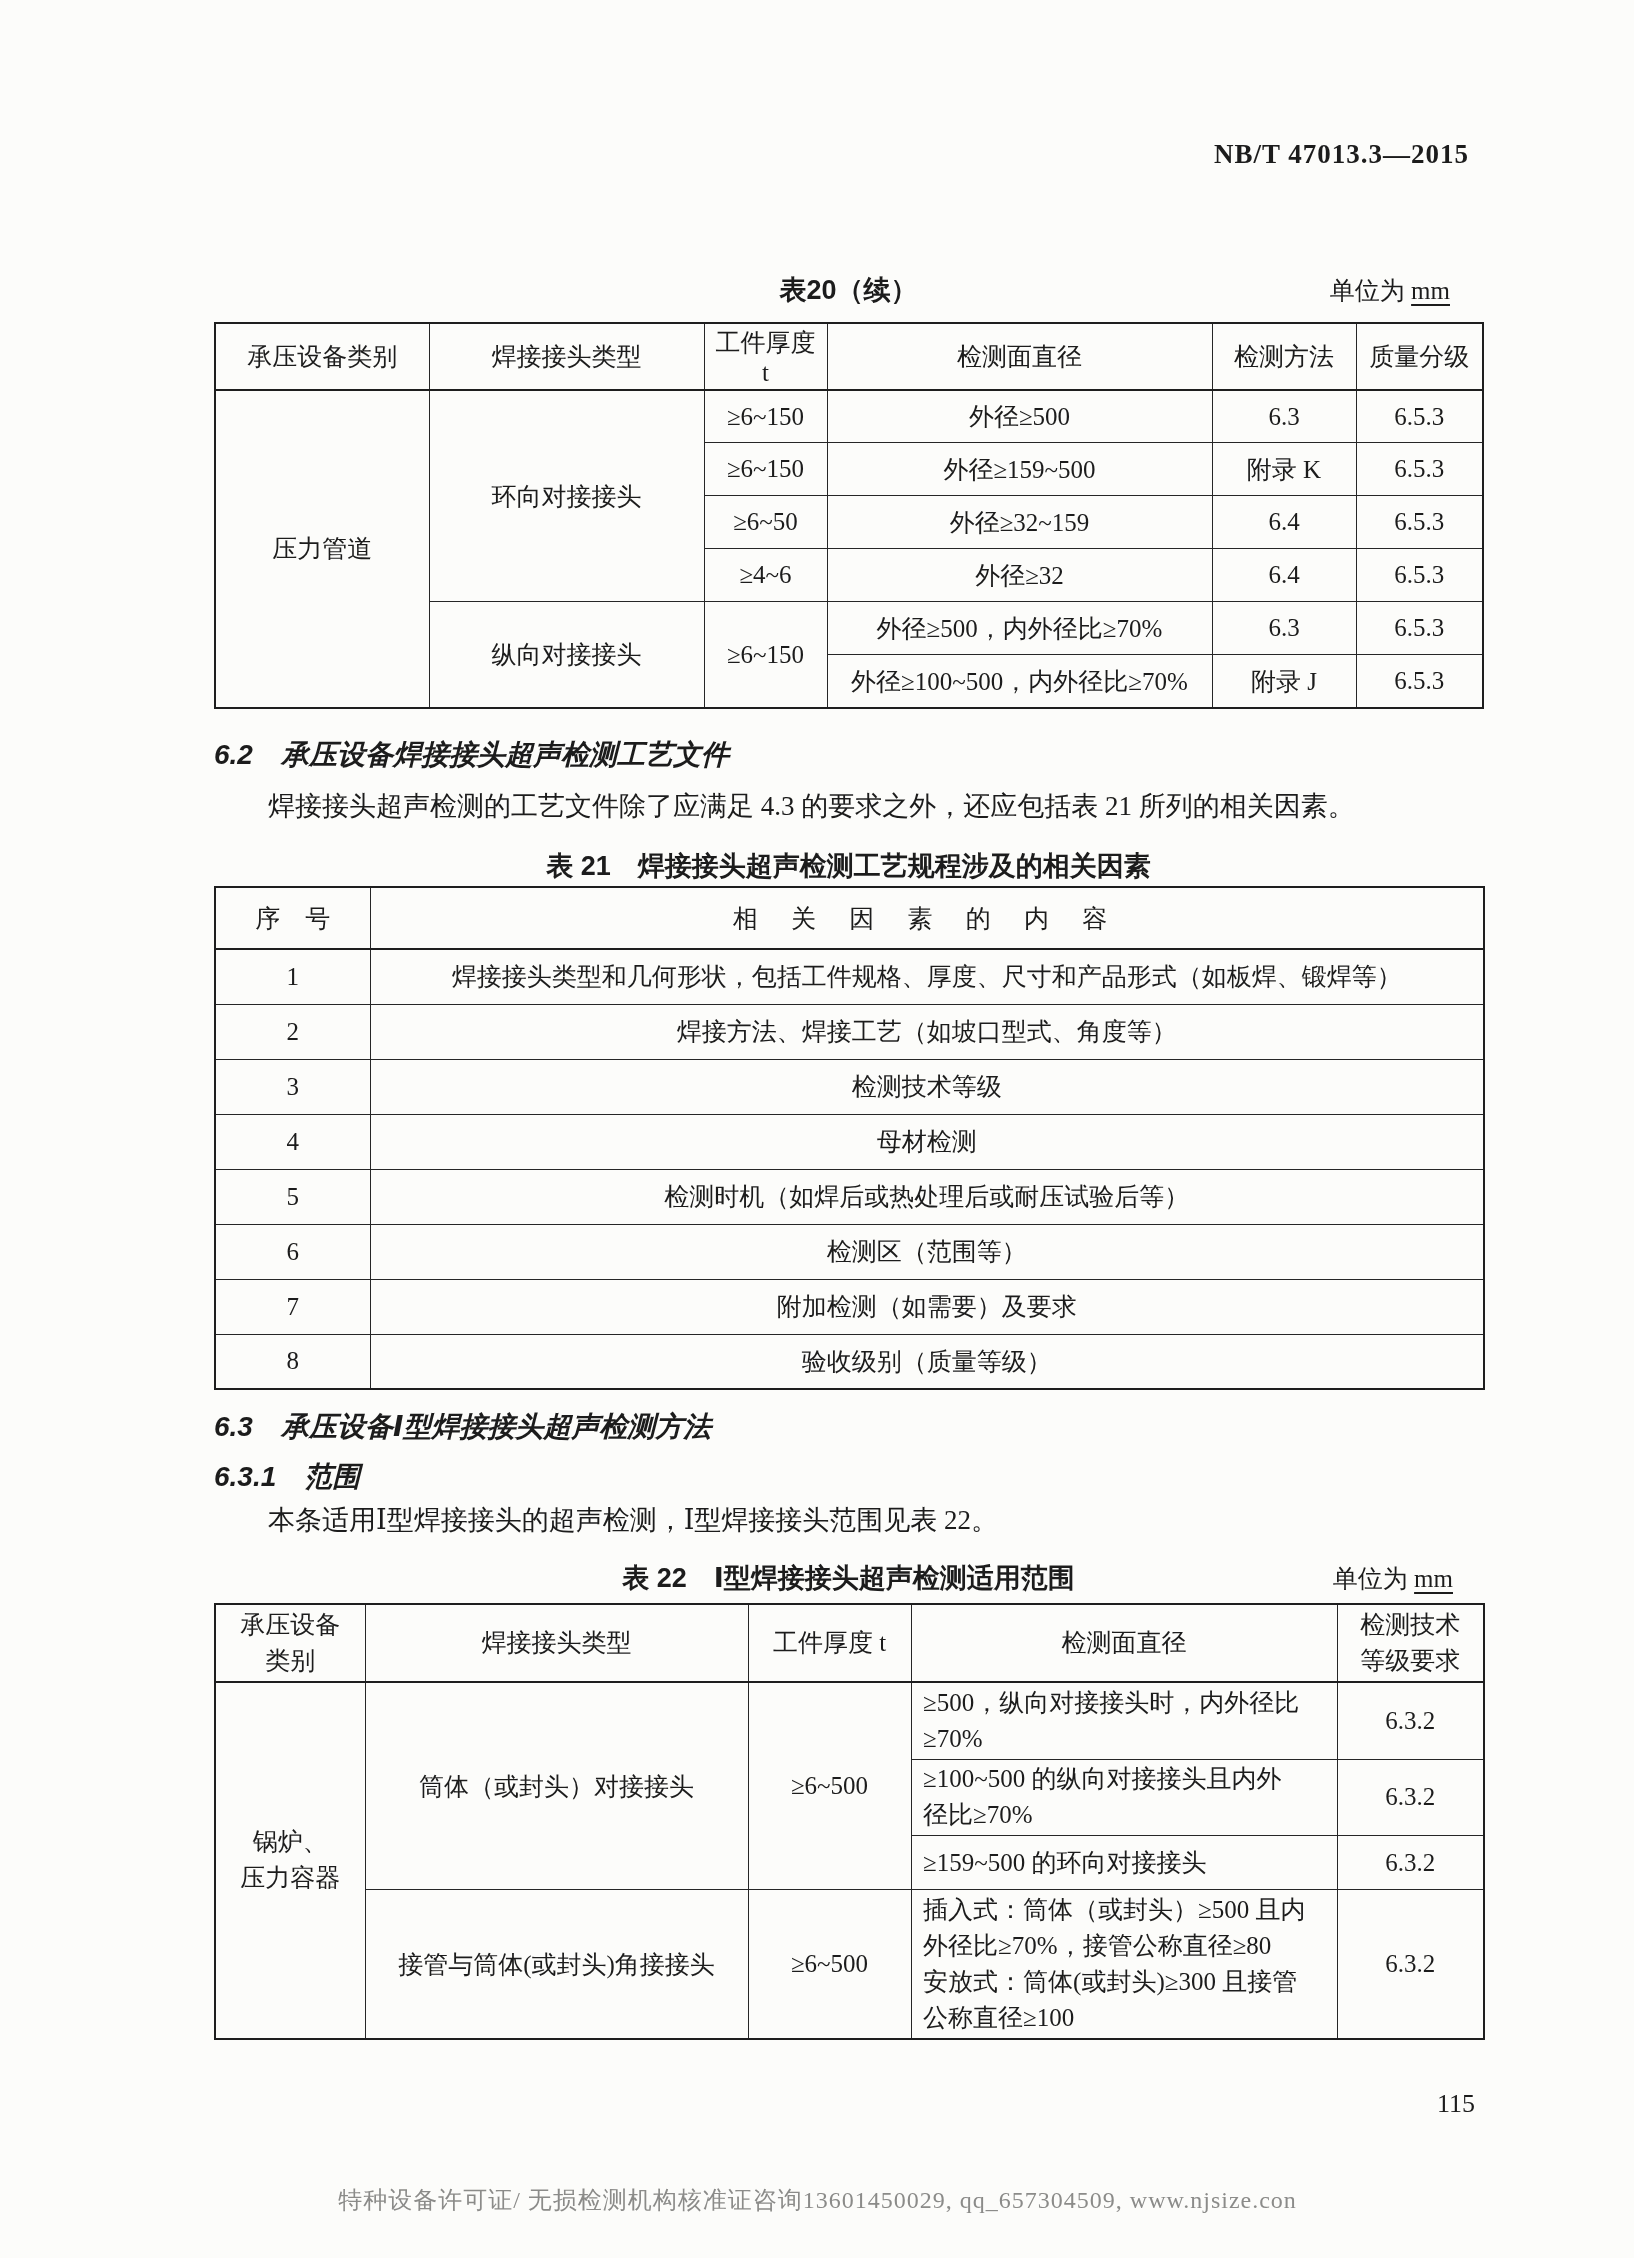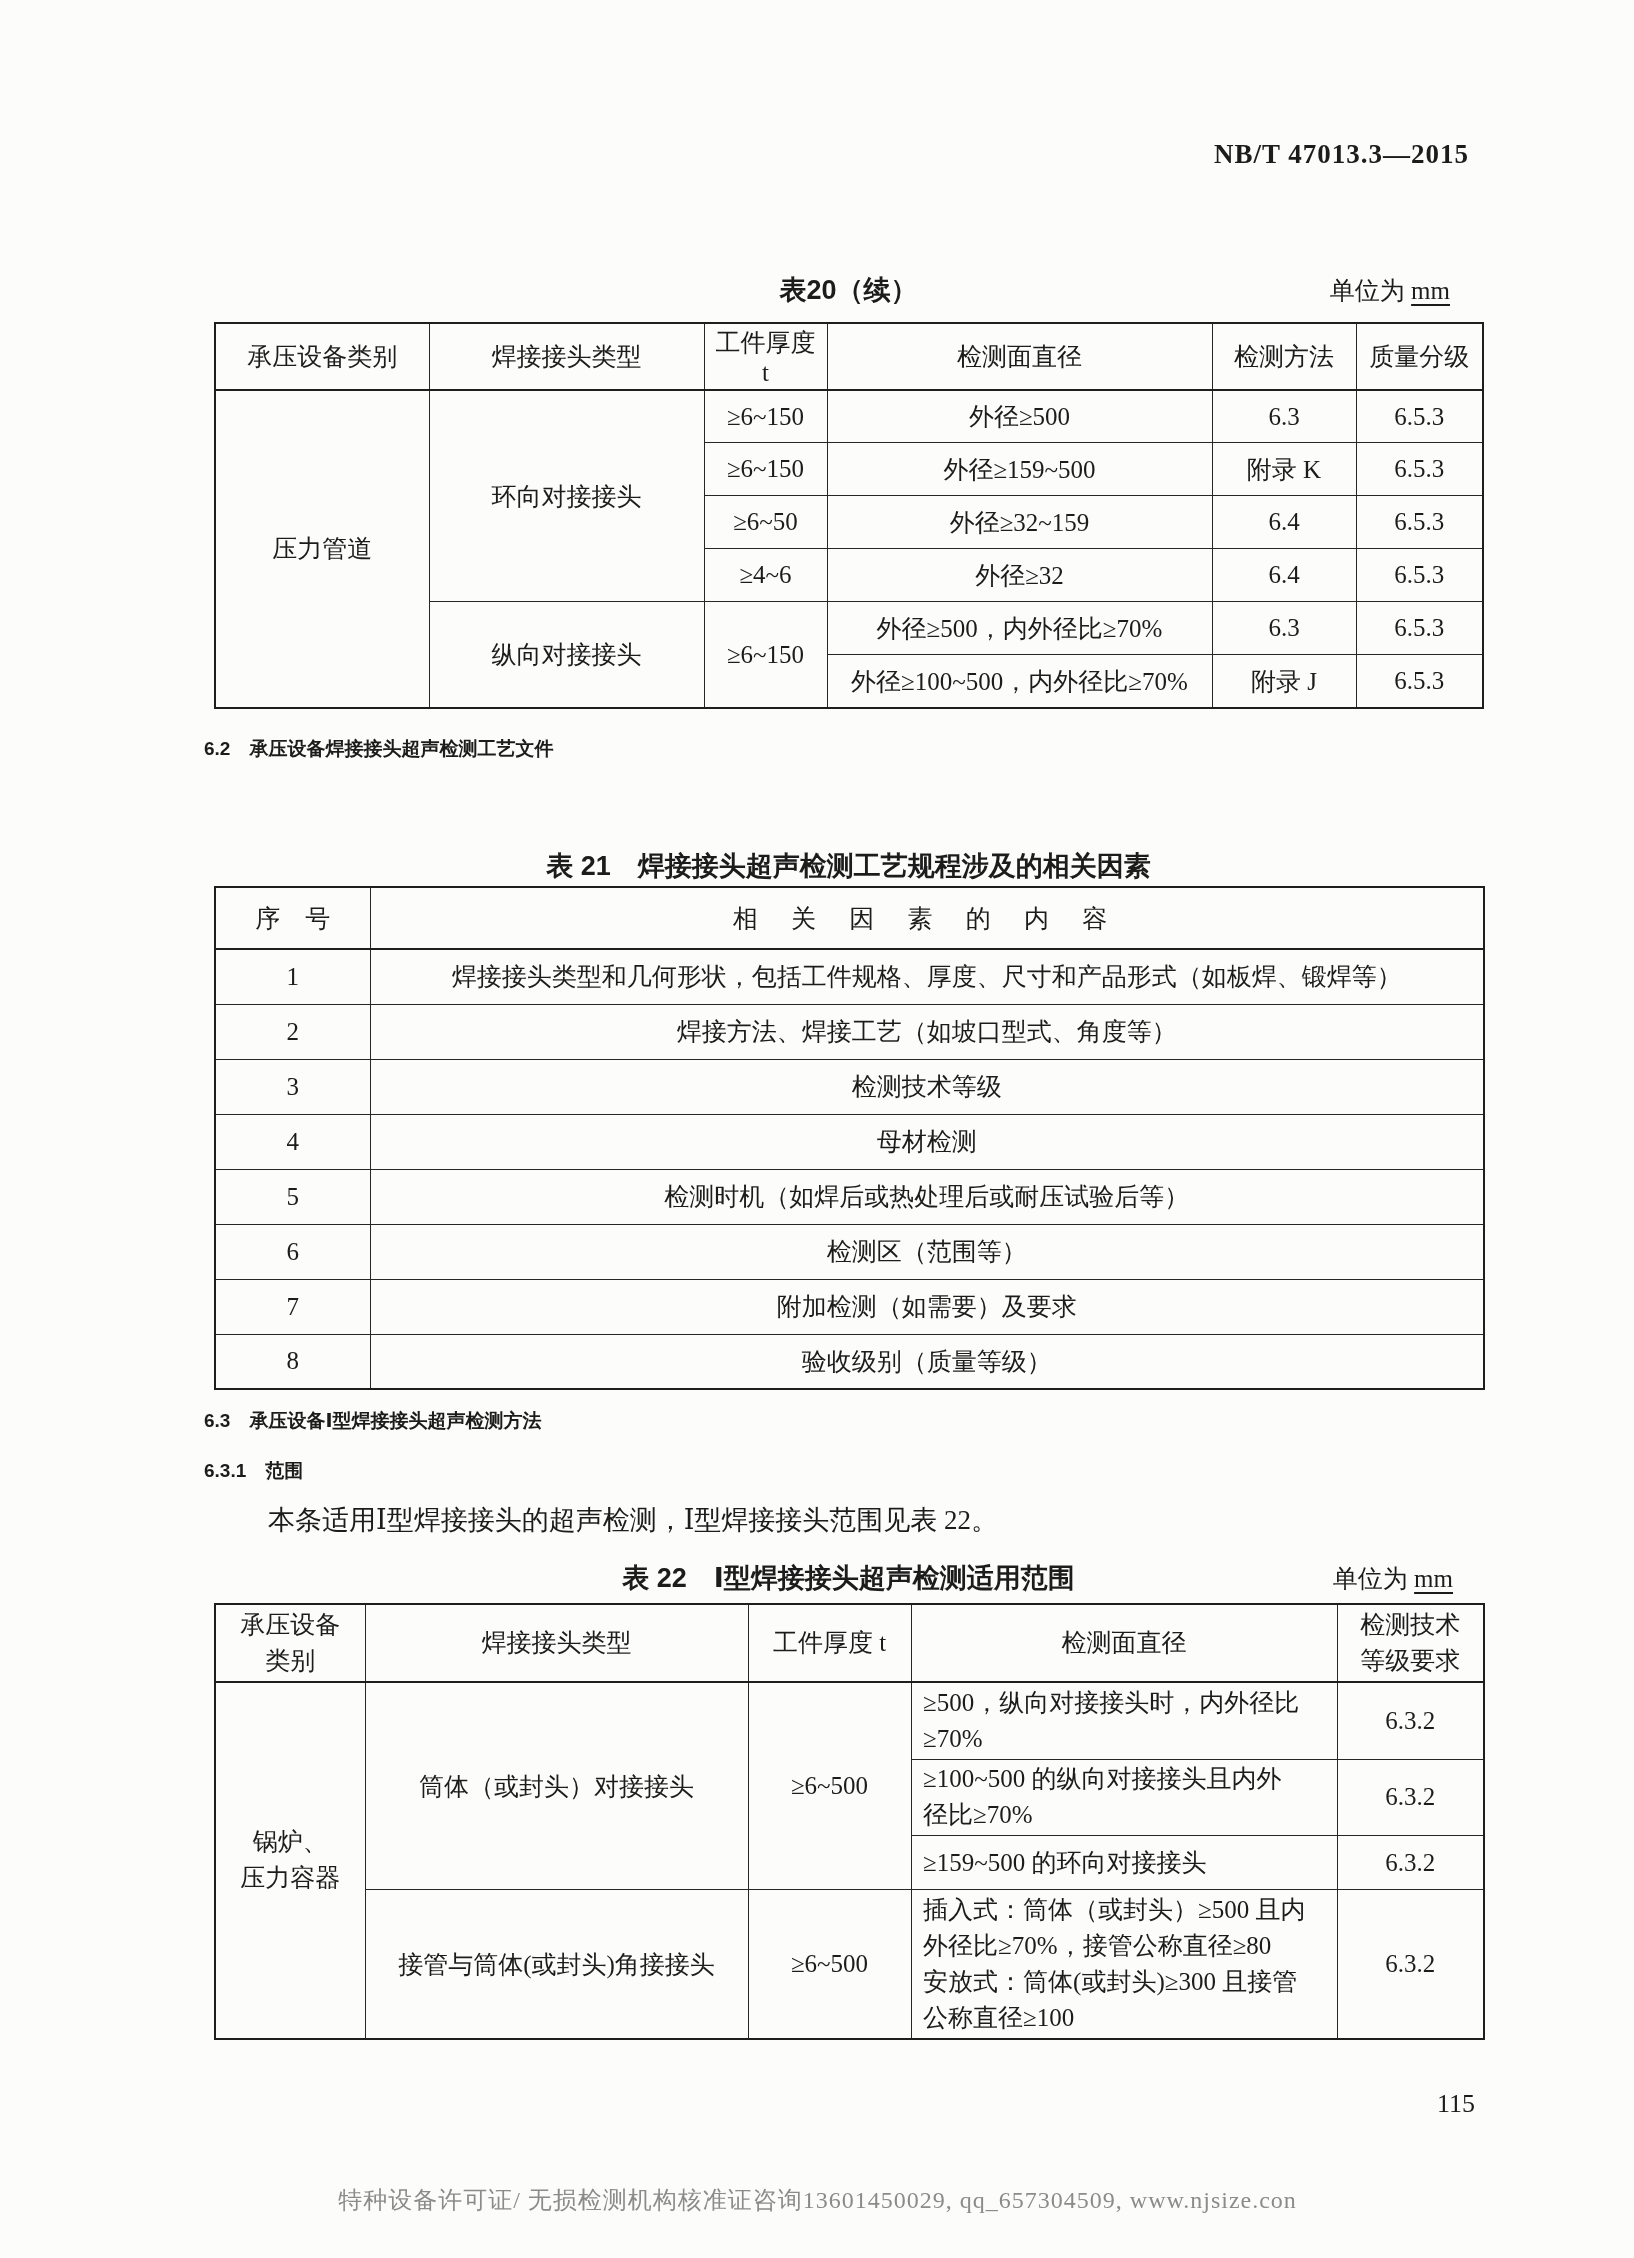"6.2 承压设备焊接接头超声检测工艺文件" .heading { font-size: 19px -> 28px; font-style: none -> italic; left: 204px -> 214px }
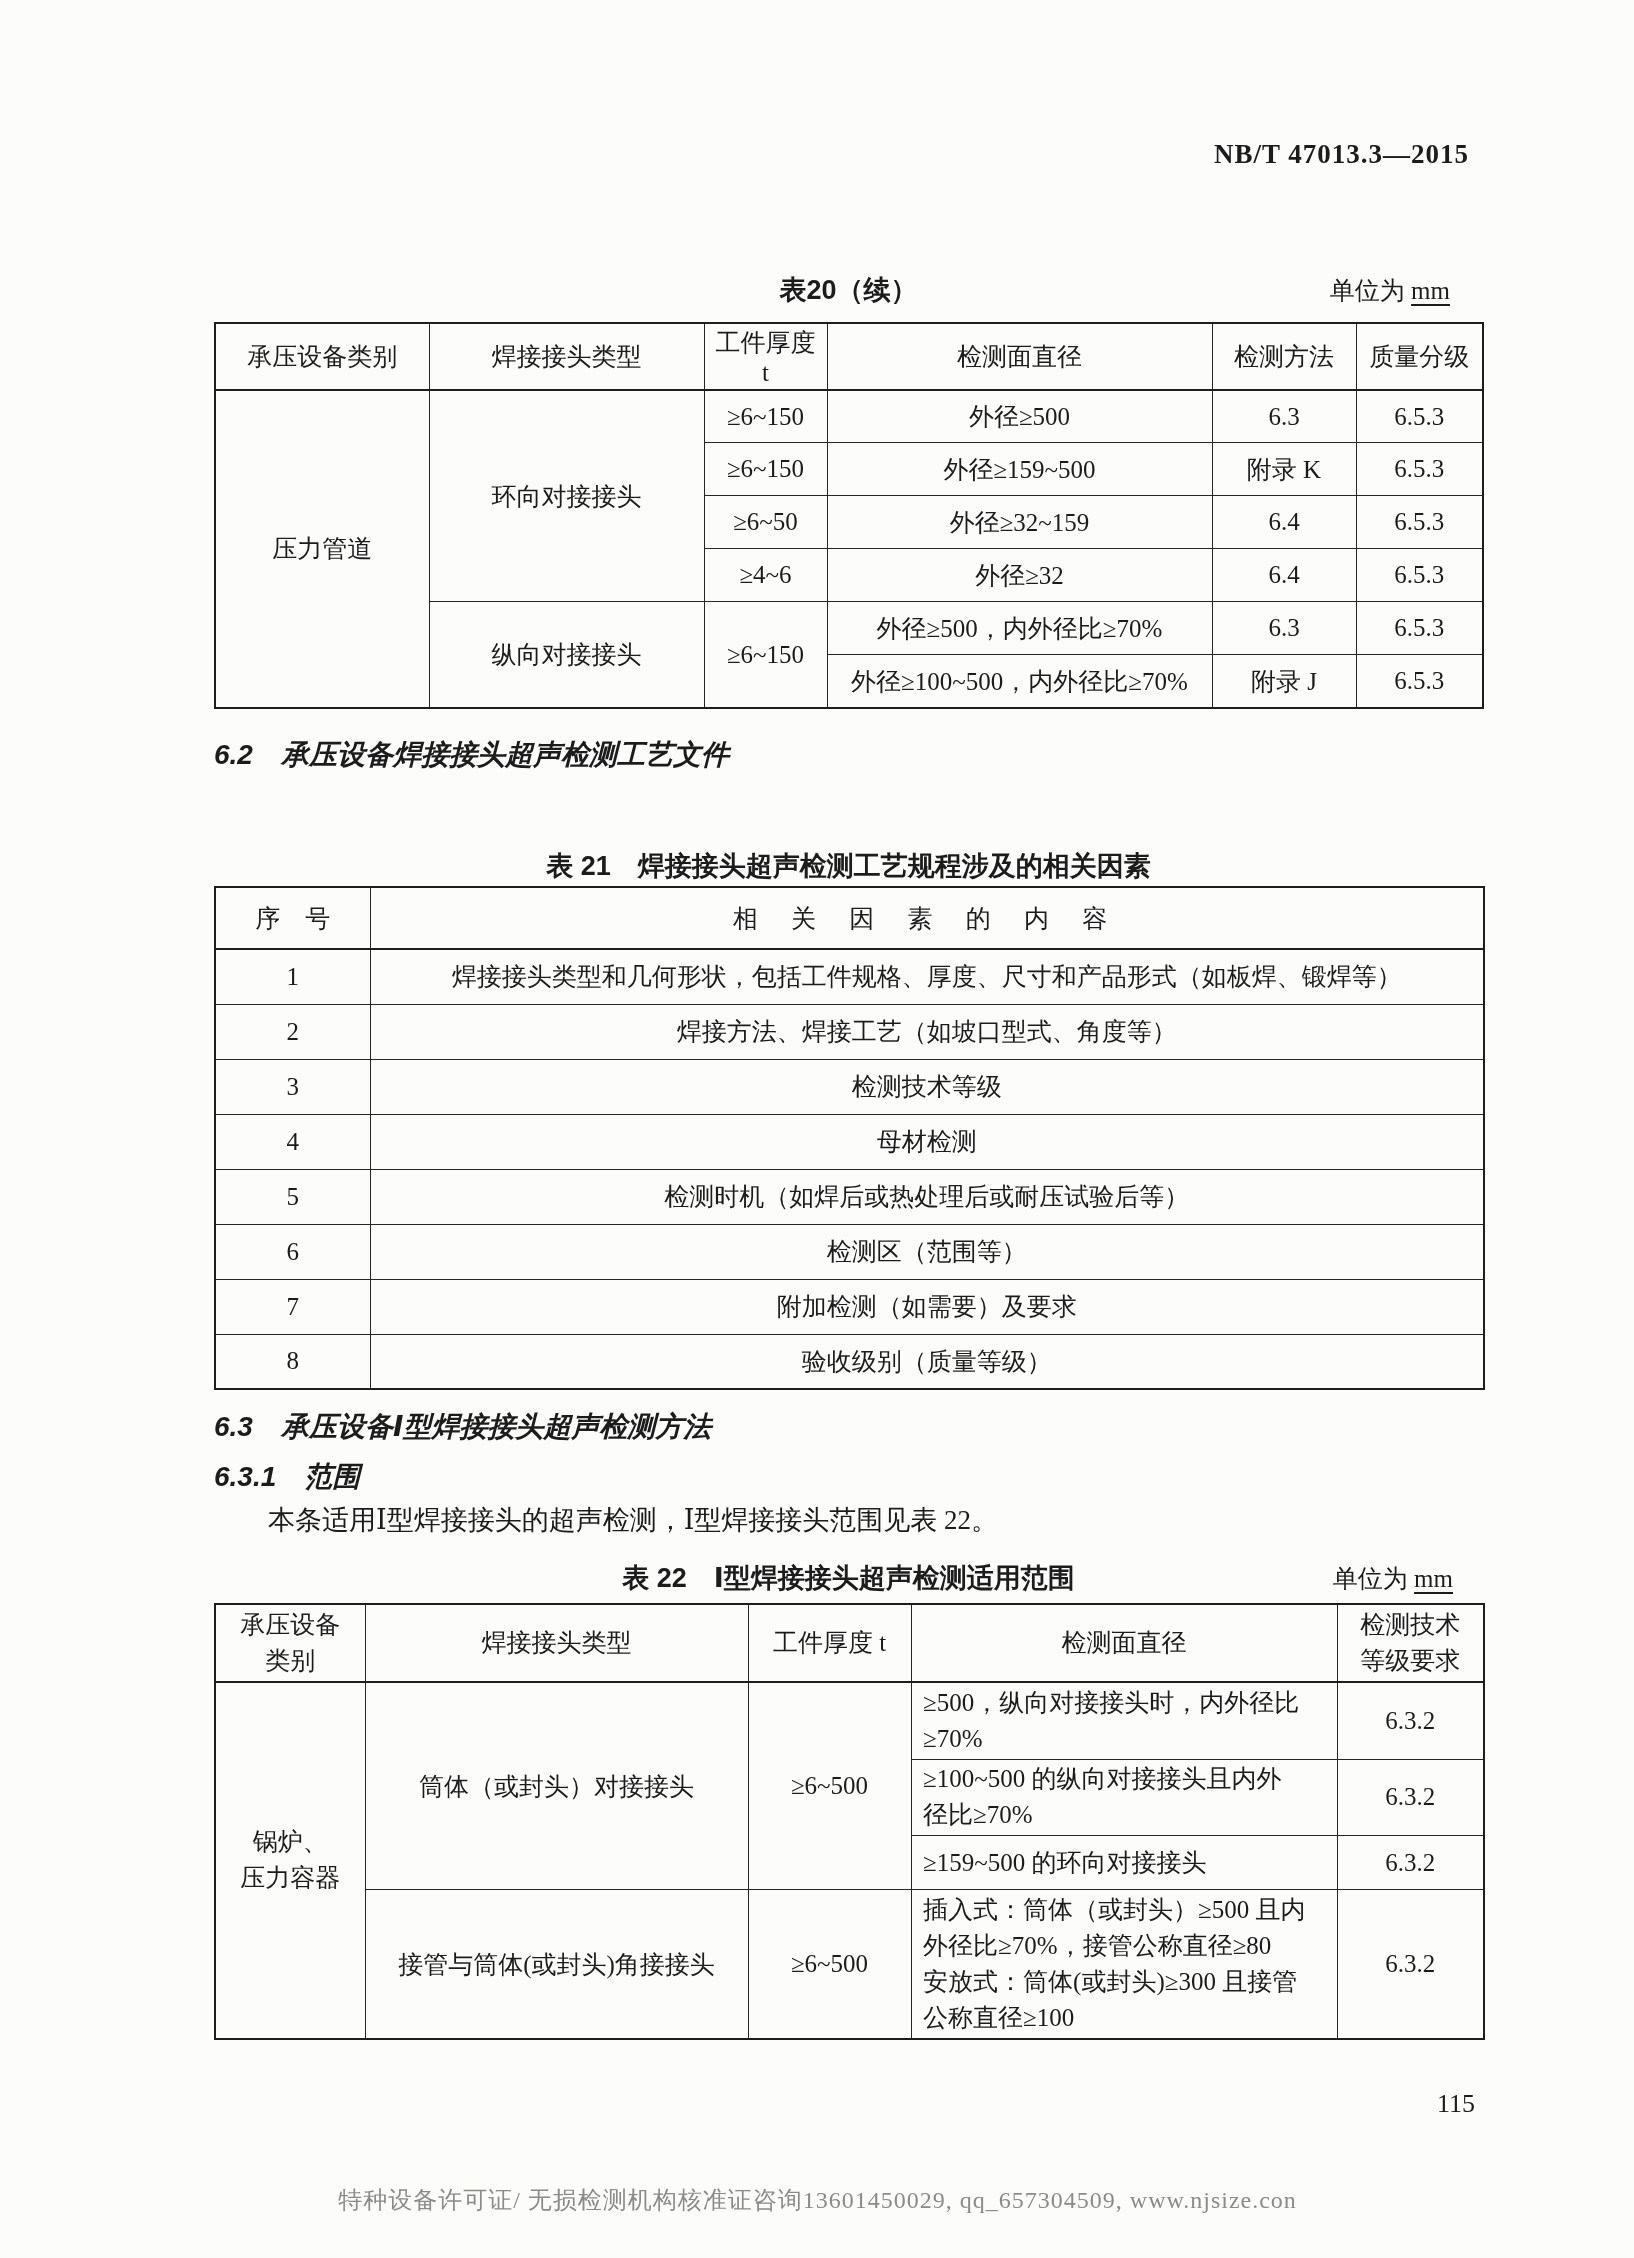"焊接接头超声检测的工艺文件除了应满足 4.3 的要求之外，还应包括表 21" div.para { html: none -> <div>焊接接头超声检测的工艺文件除了应满足 4.3 的要求之外，还应包括表 21 所列的相关因素。</div> }
